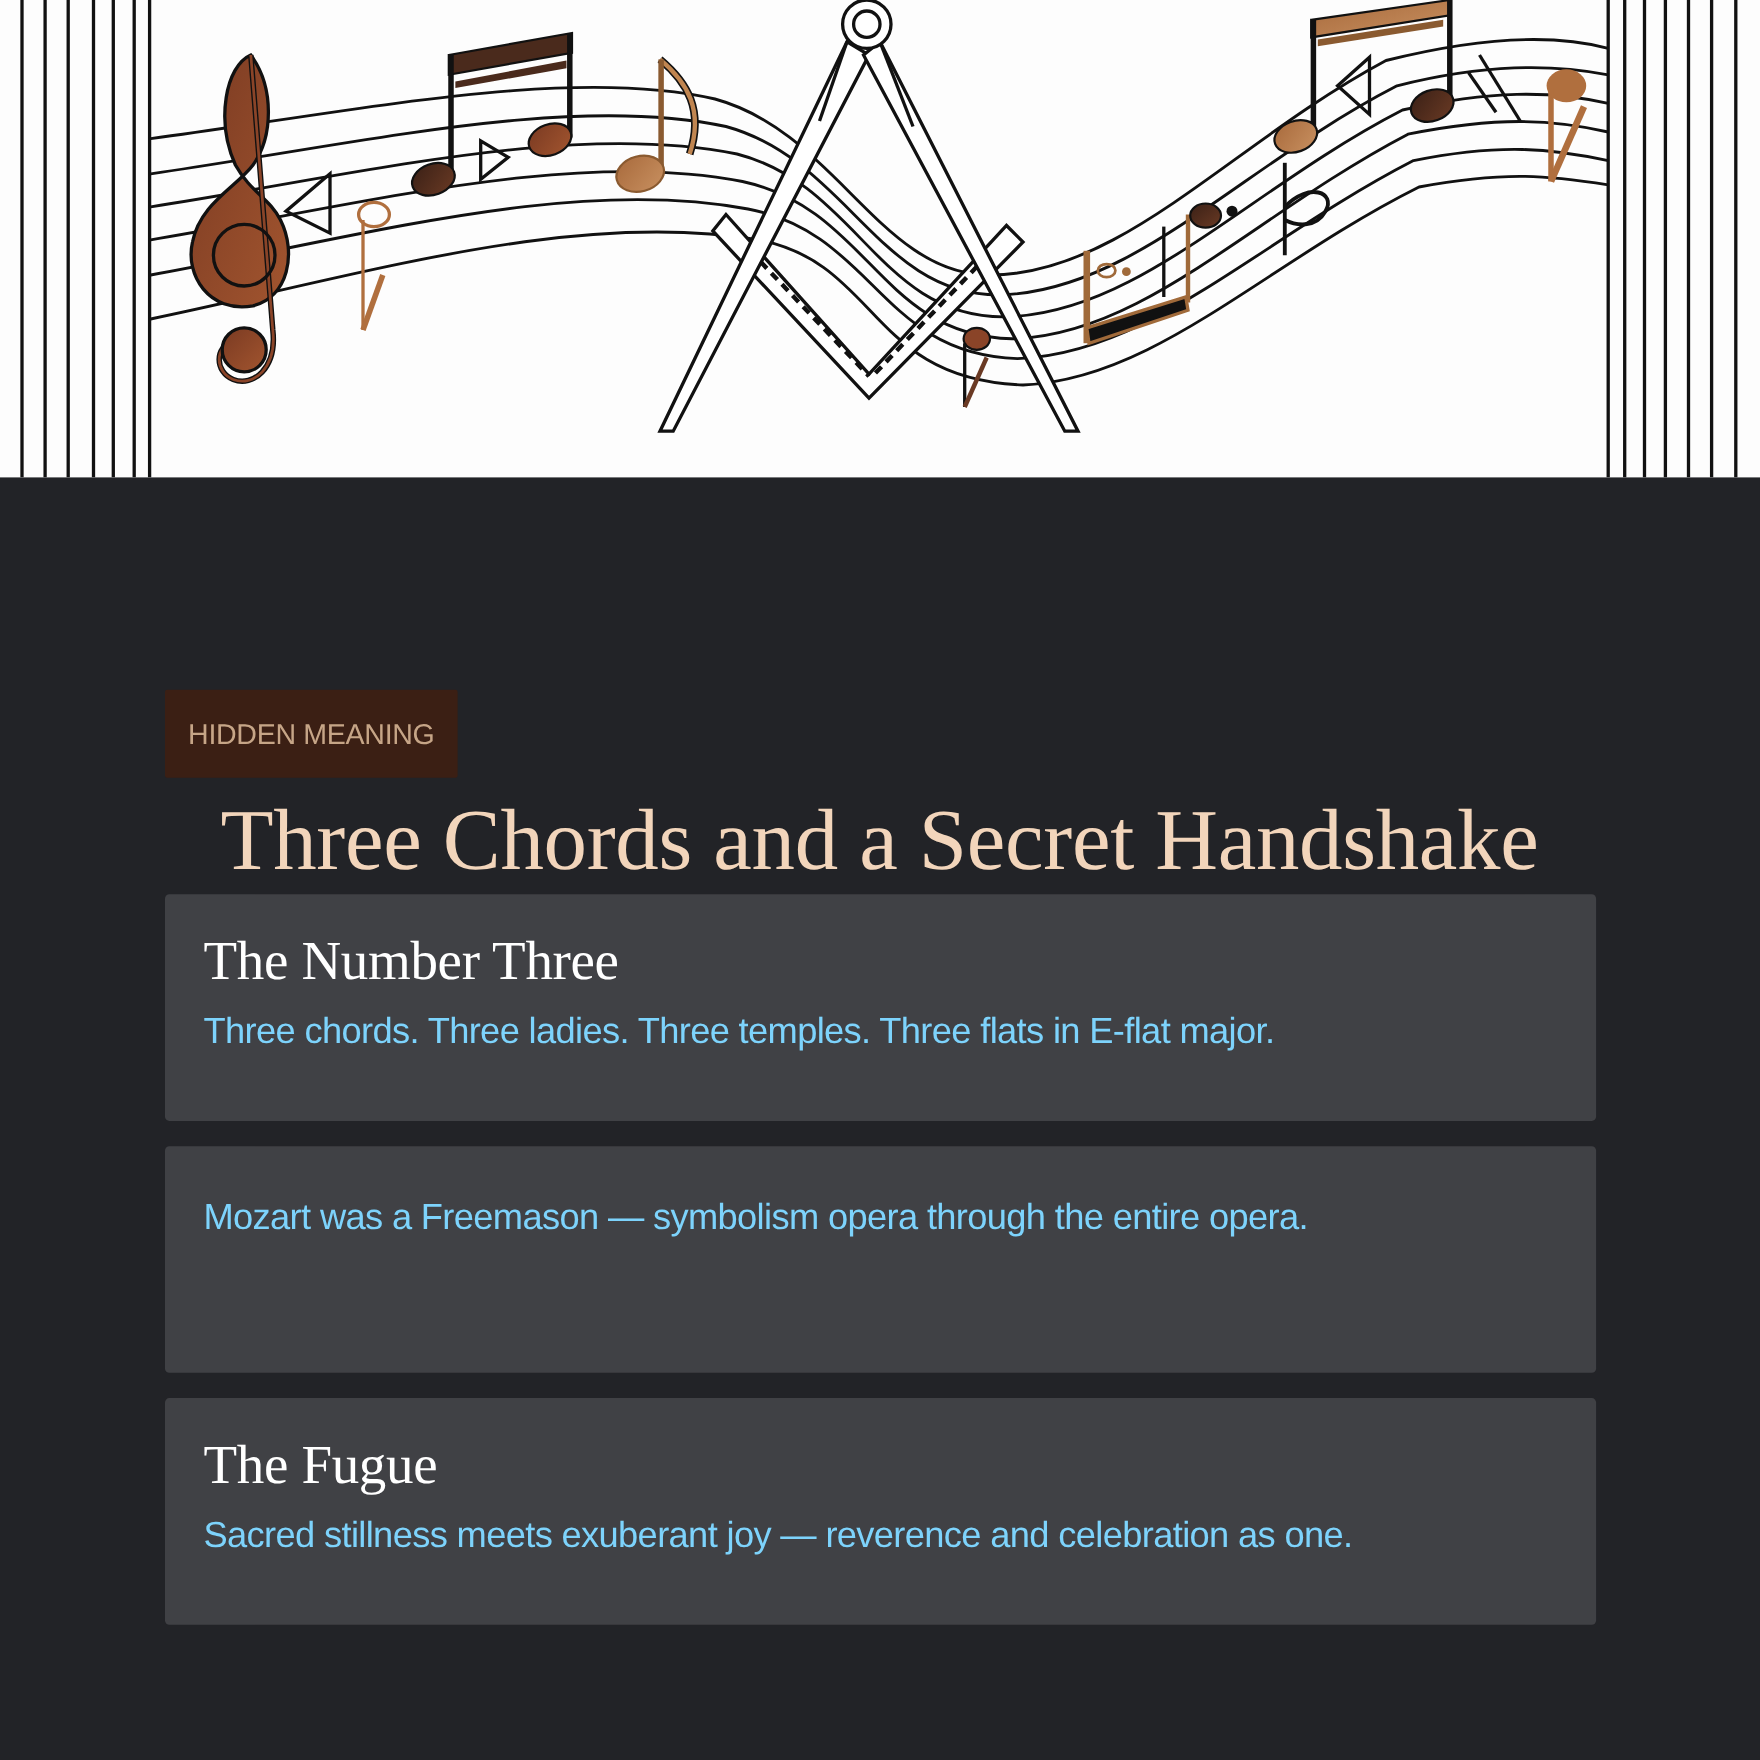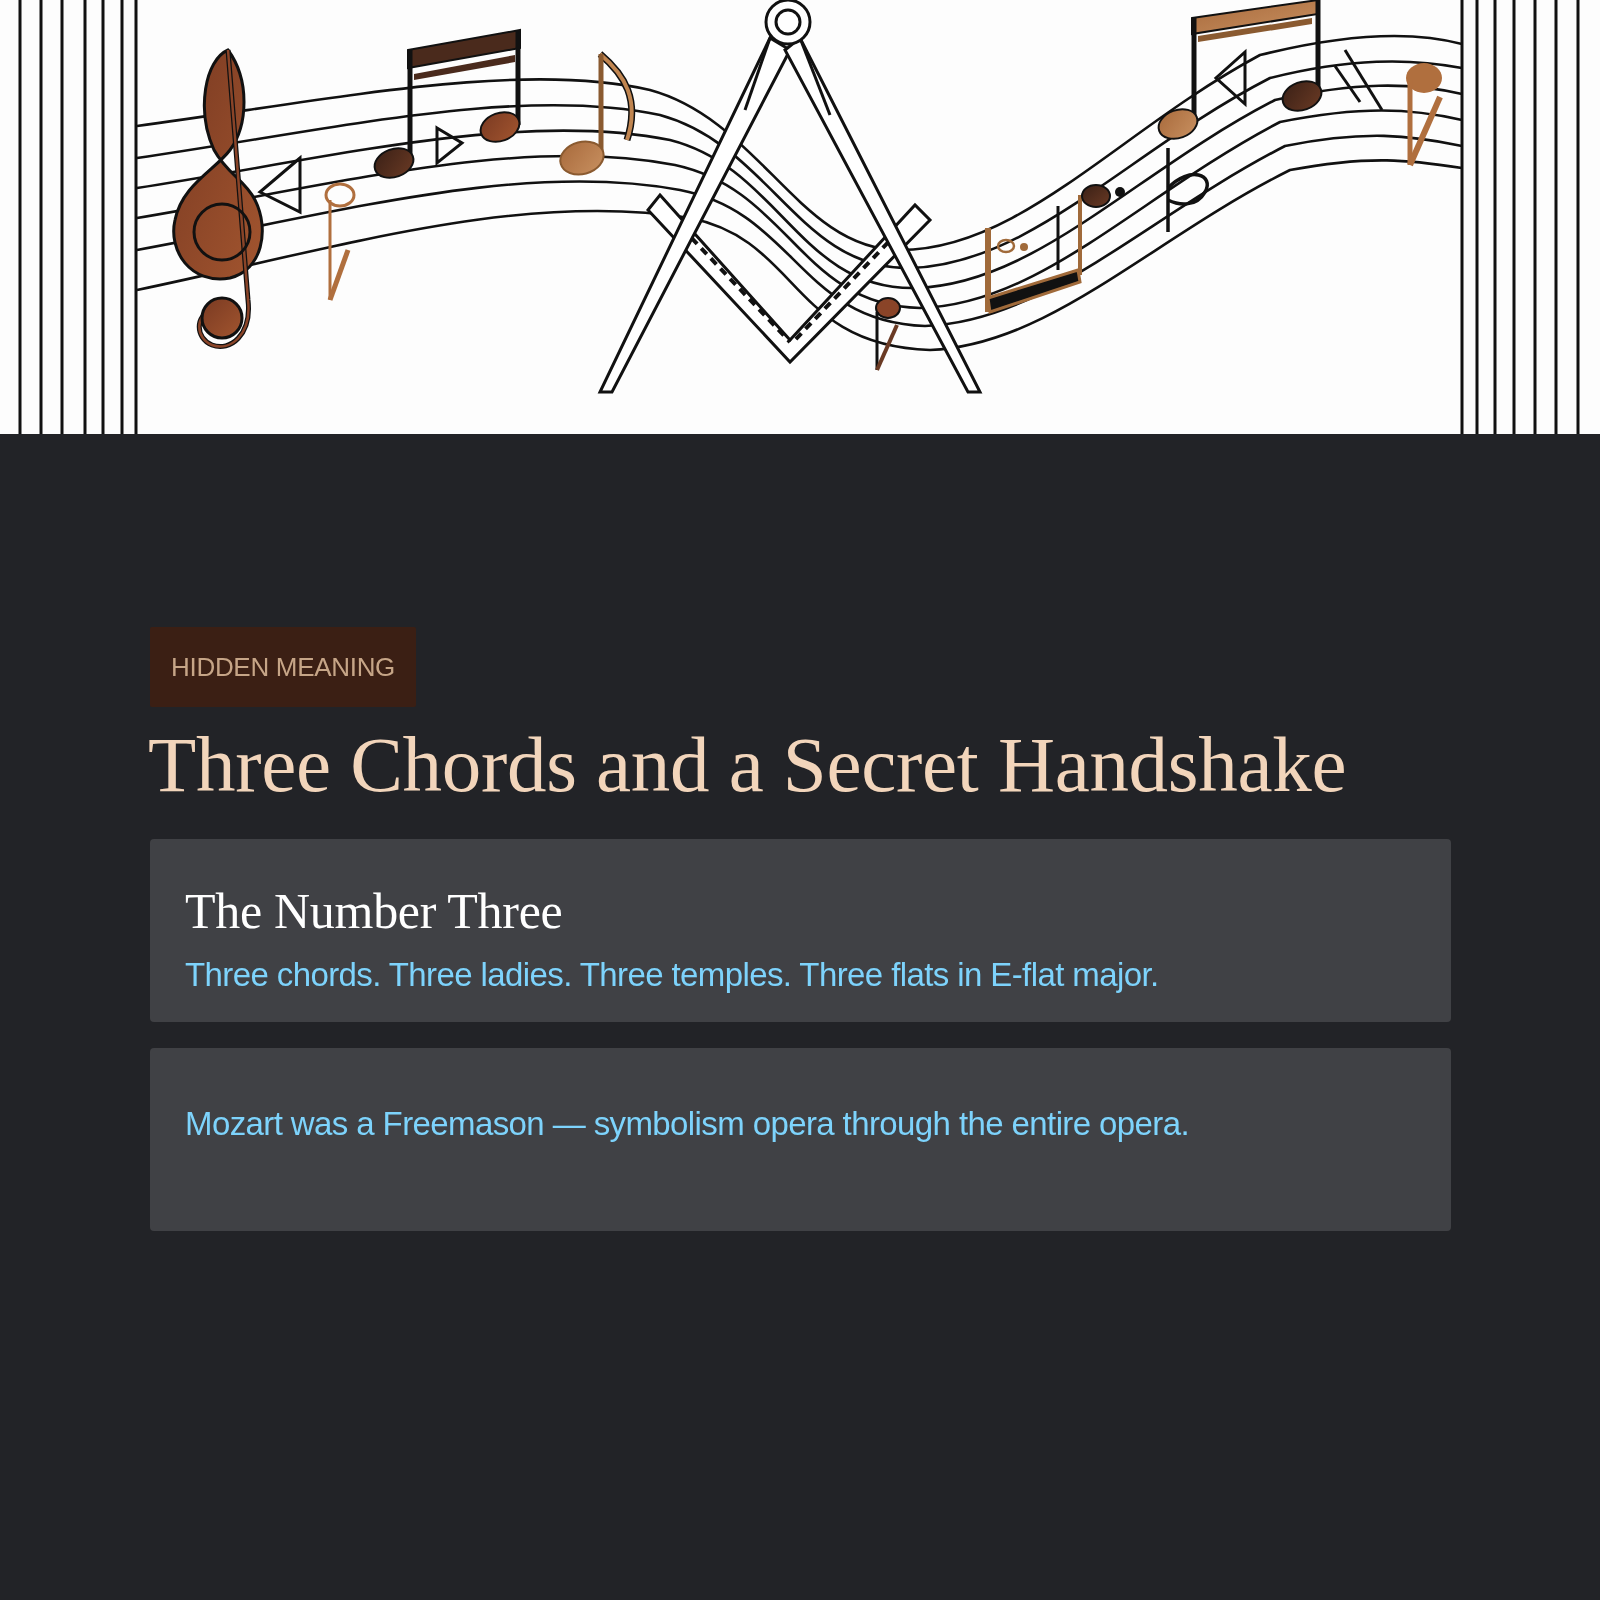"Three Chords and a Secret" .title { text-align: none -> center }
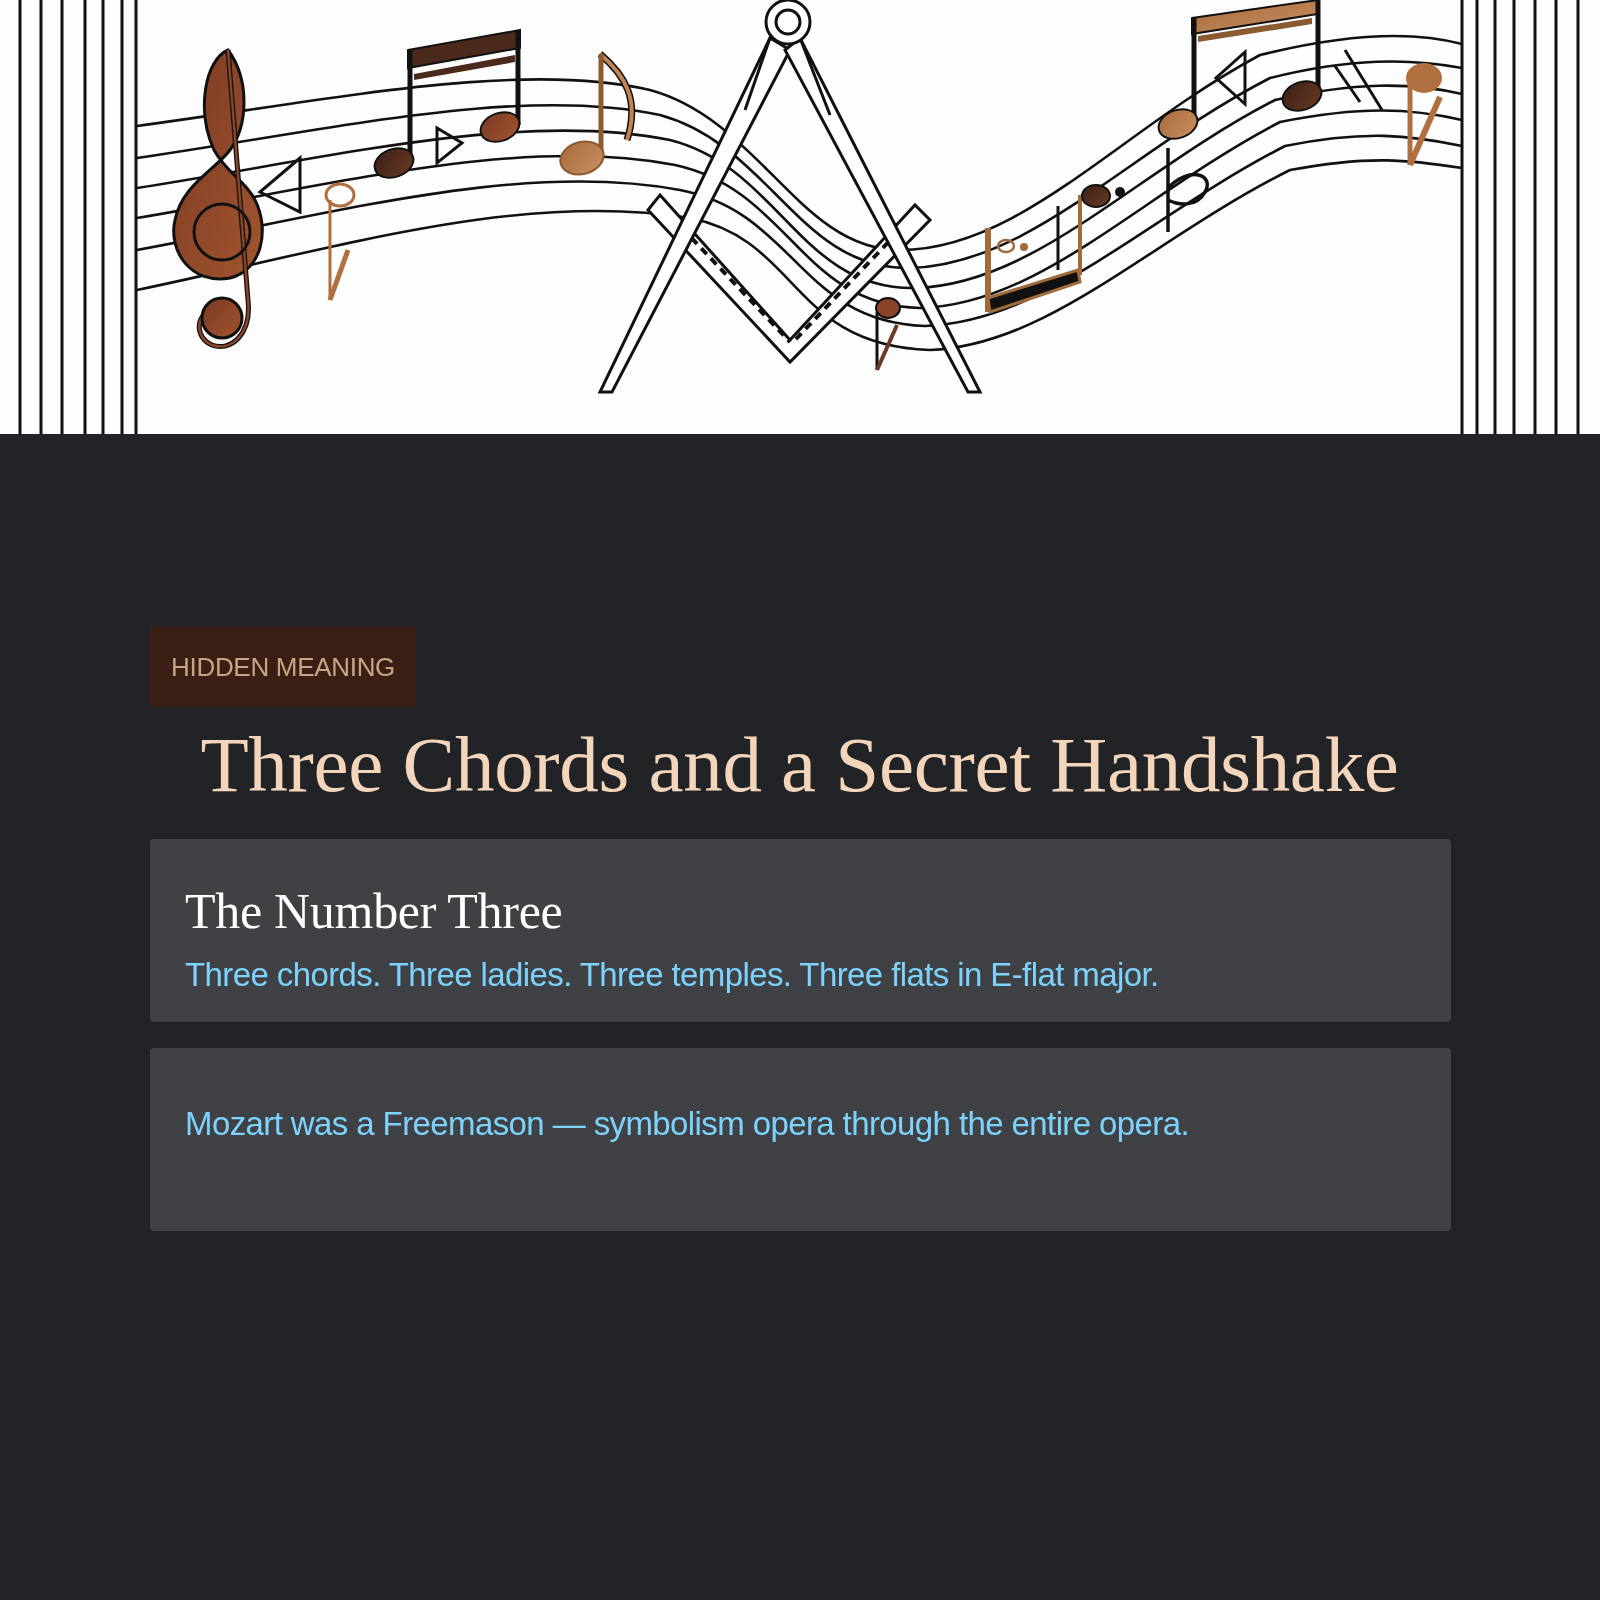"The Number Three" .card { height: 183px -> 206px; margin-top: 26px -> none; padding: 42px 35px 0 35px -> 30px 35px 0 35px }
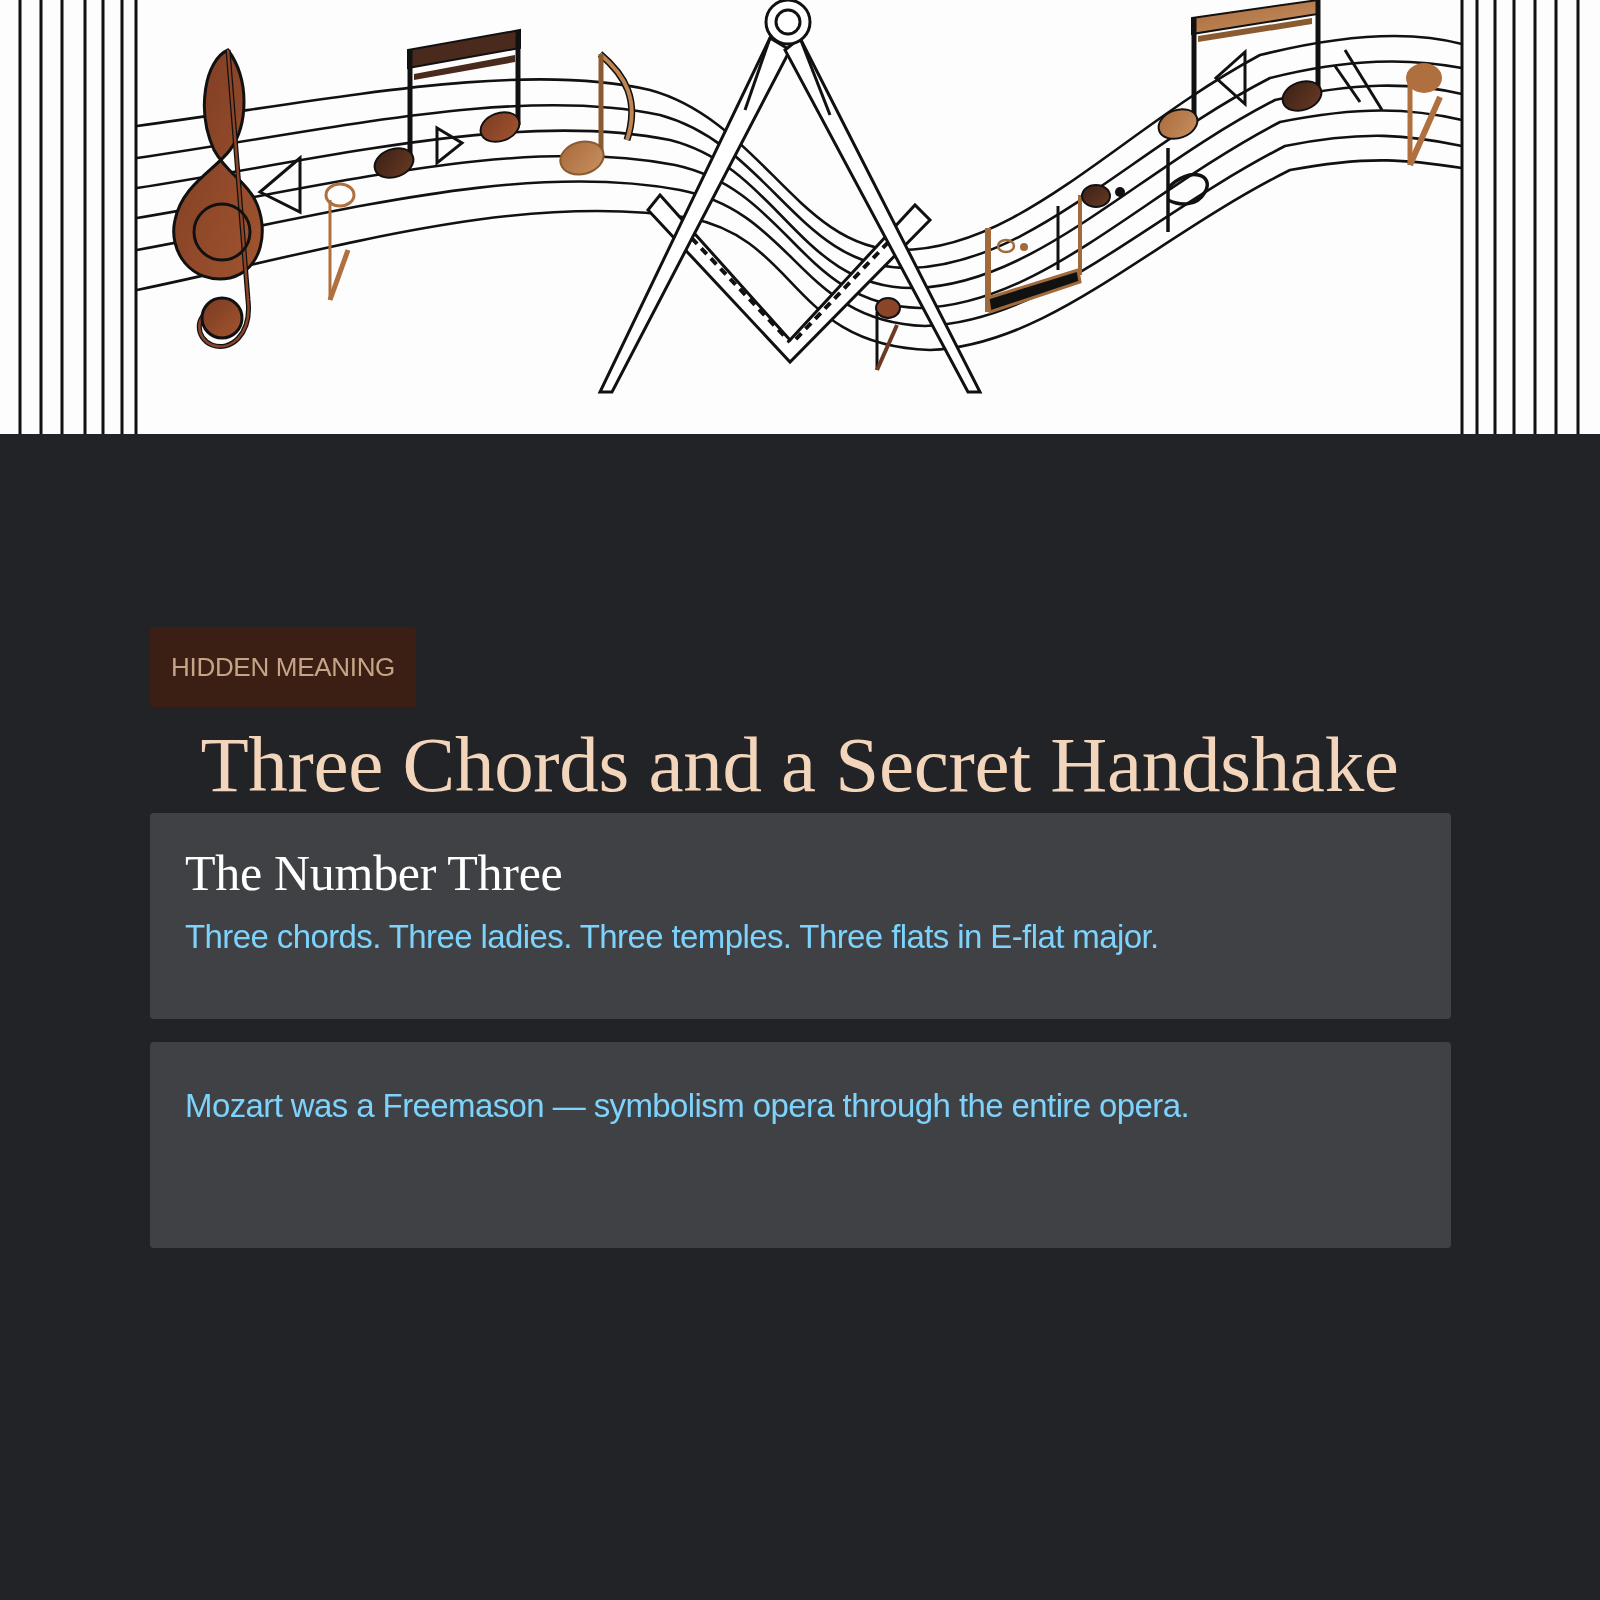"The Fugue" div.card { html: none -> <div> <h2>The Fugue</h2> <p>Sacred stillness meets exuberant joy — reverence and celebration as one.</p> </div> }
